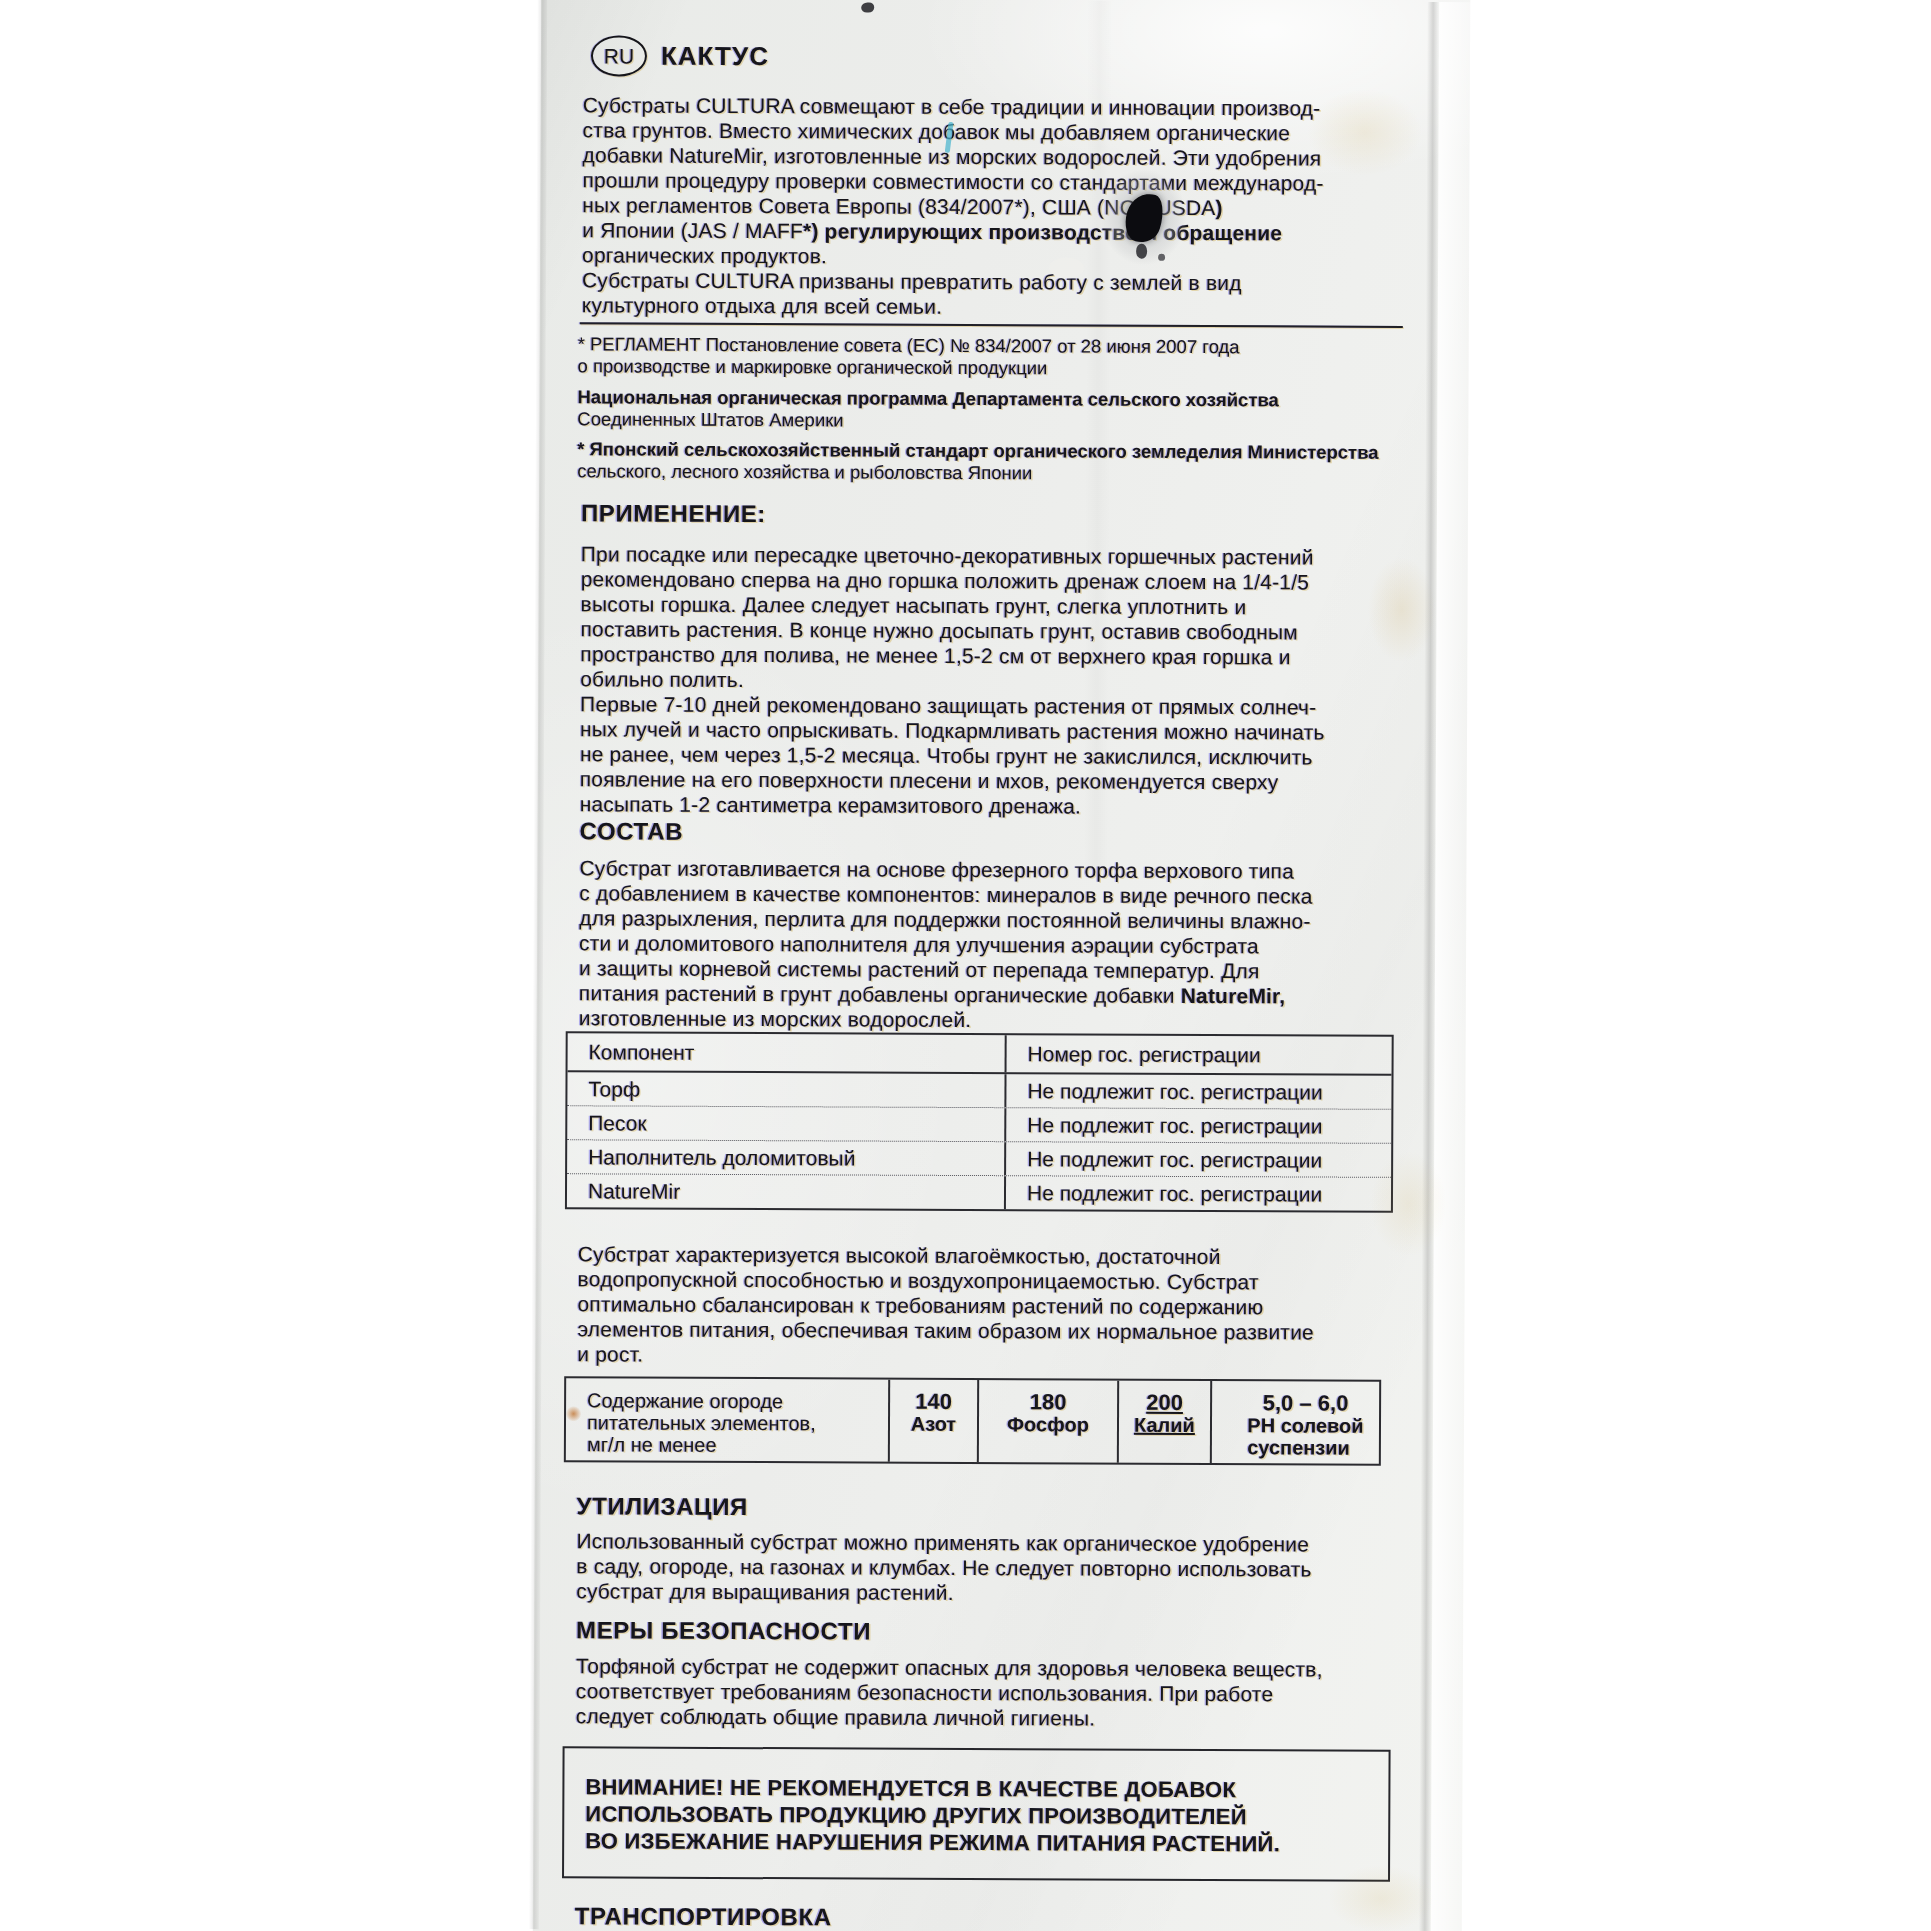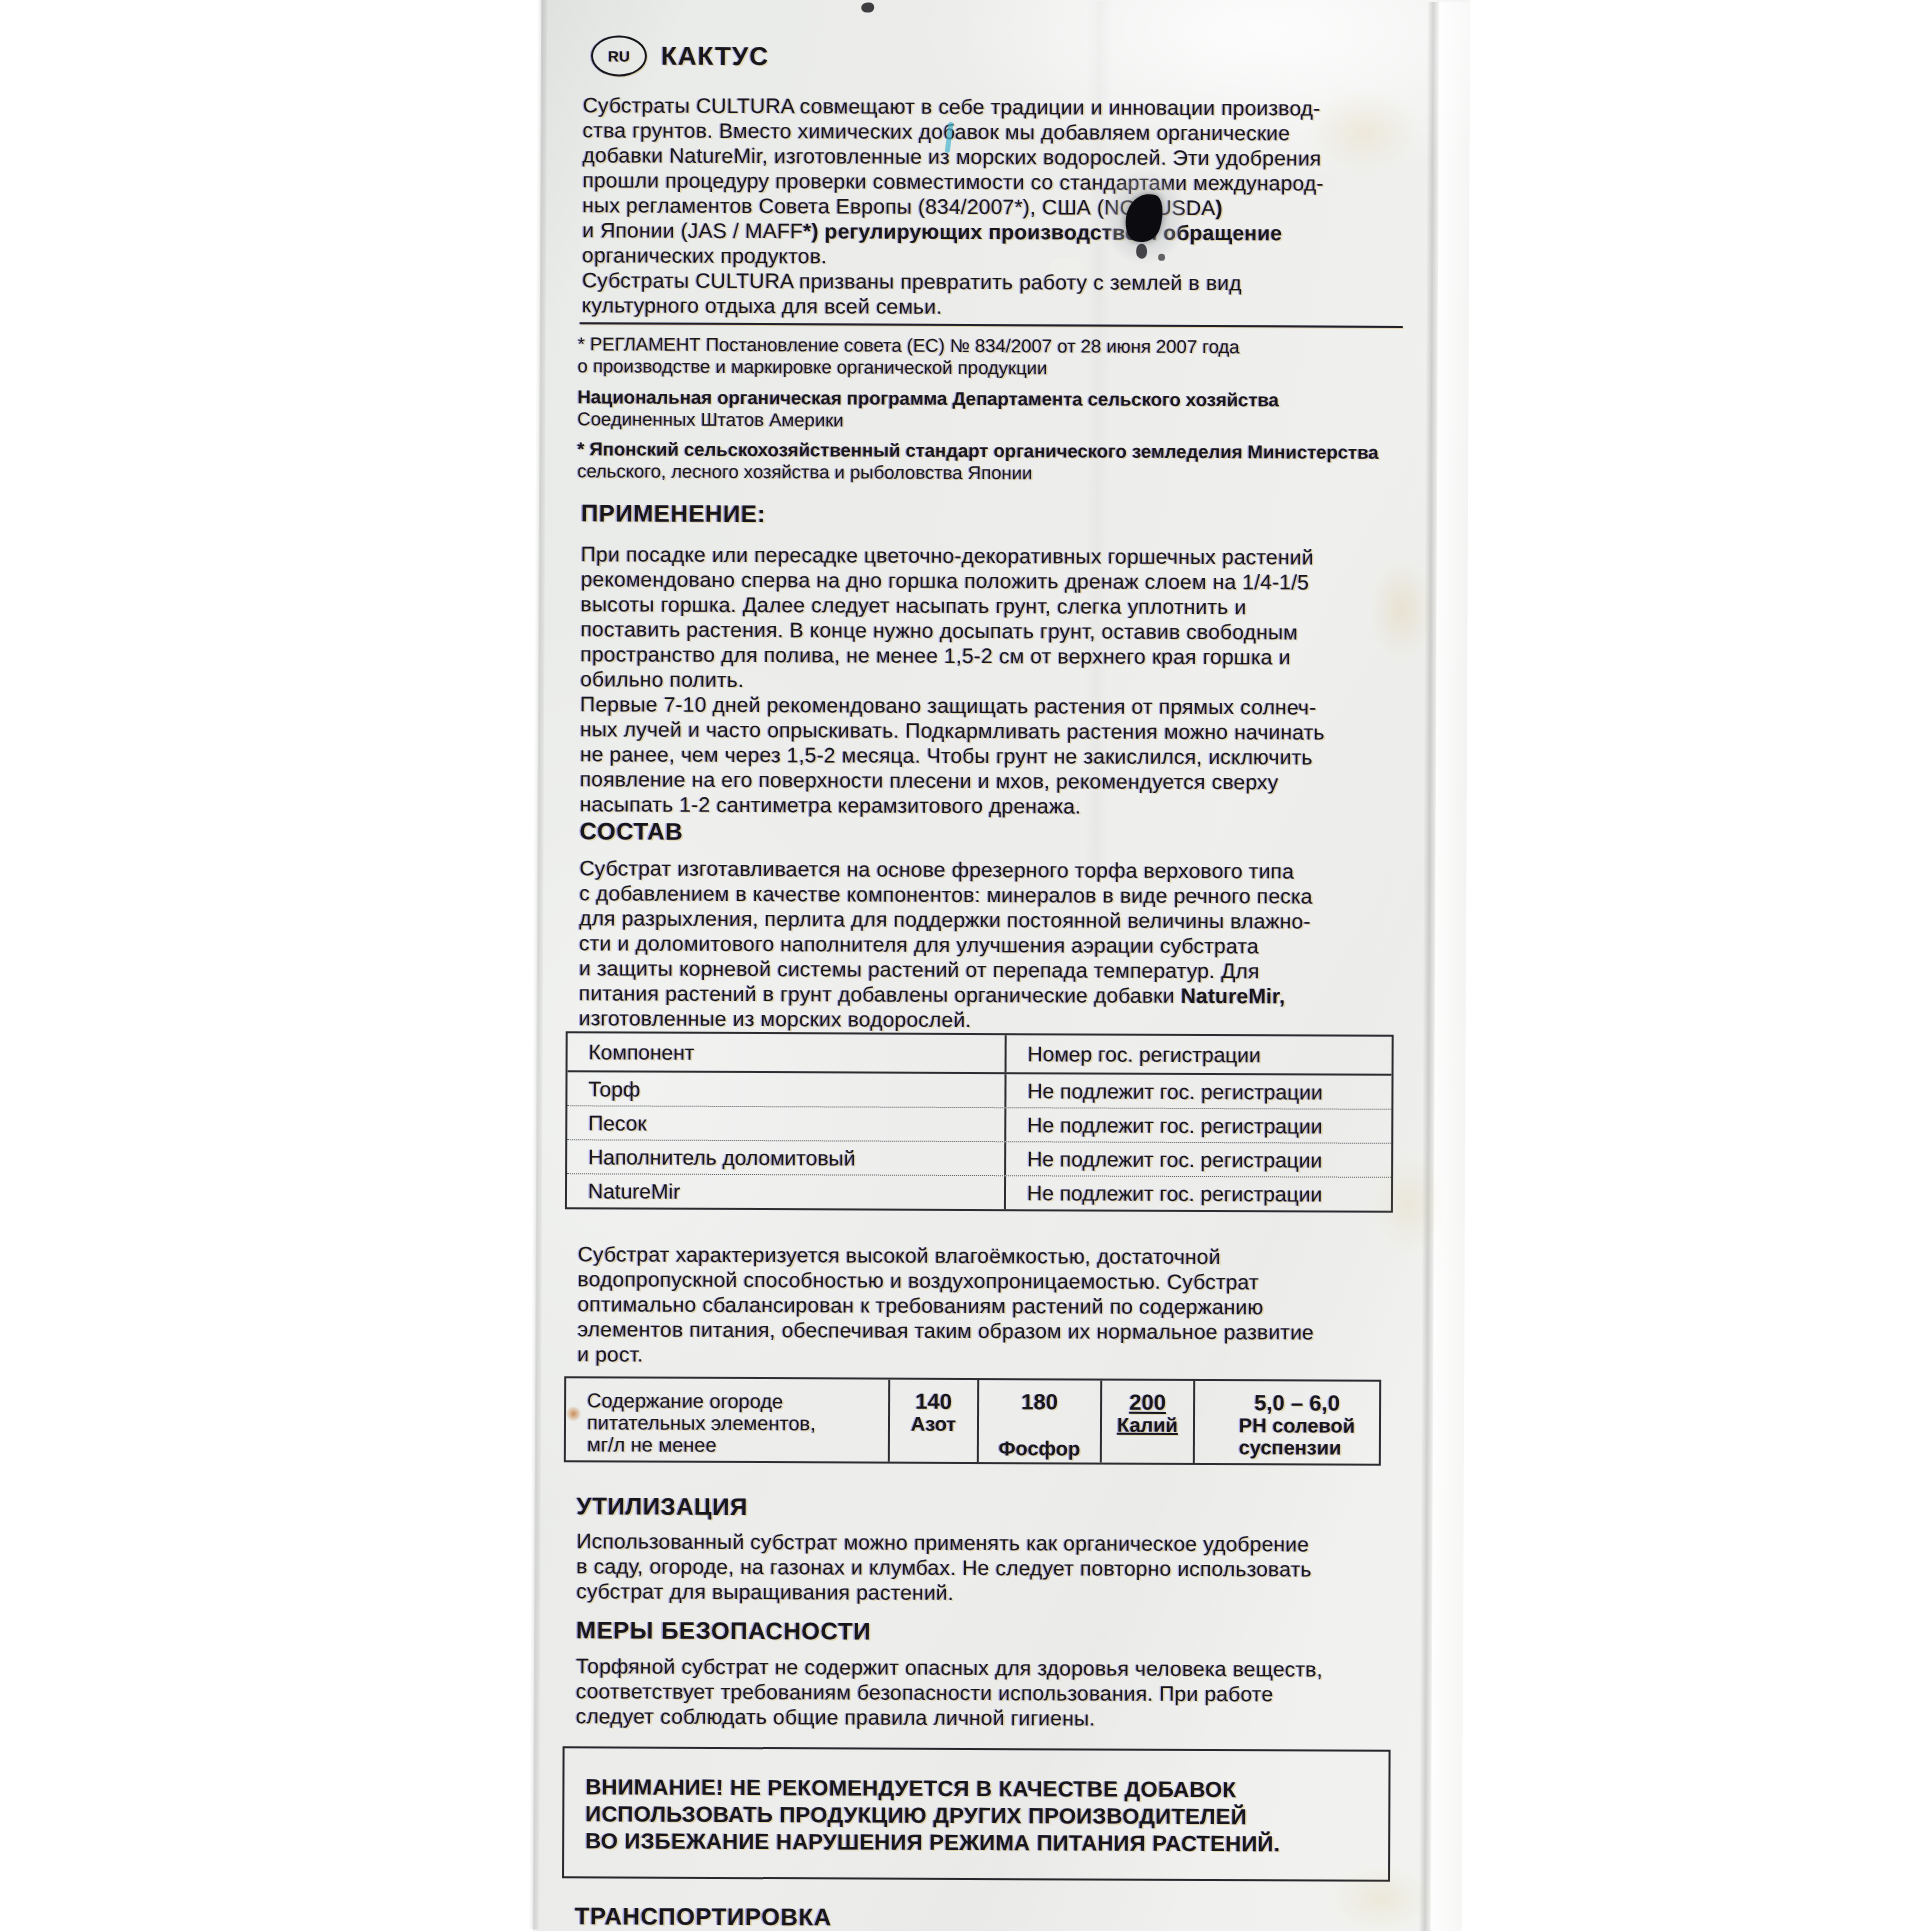"RU" span { font-size: 15px -> 21px; font-weight: 700 -> 400 }
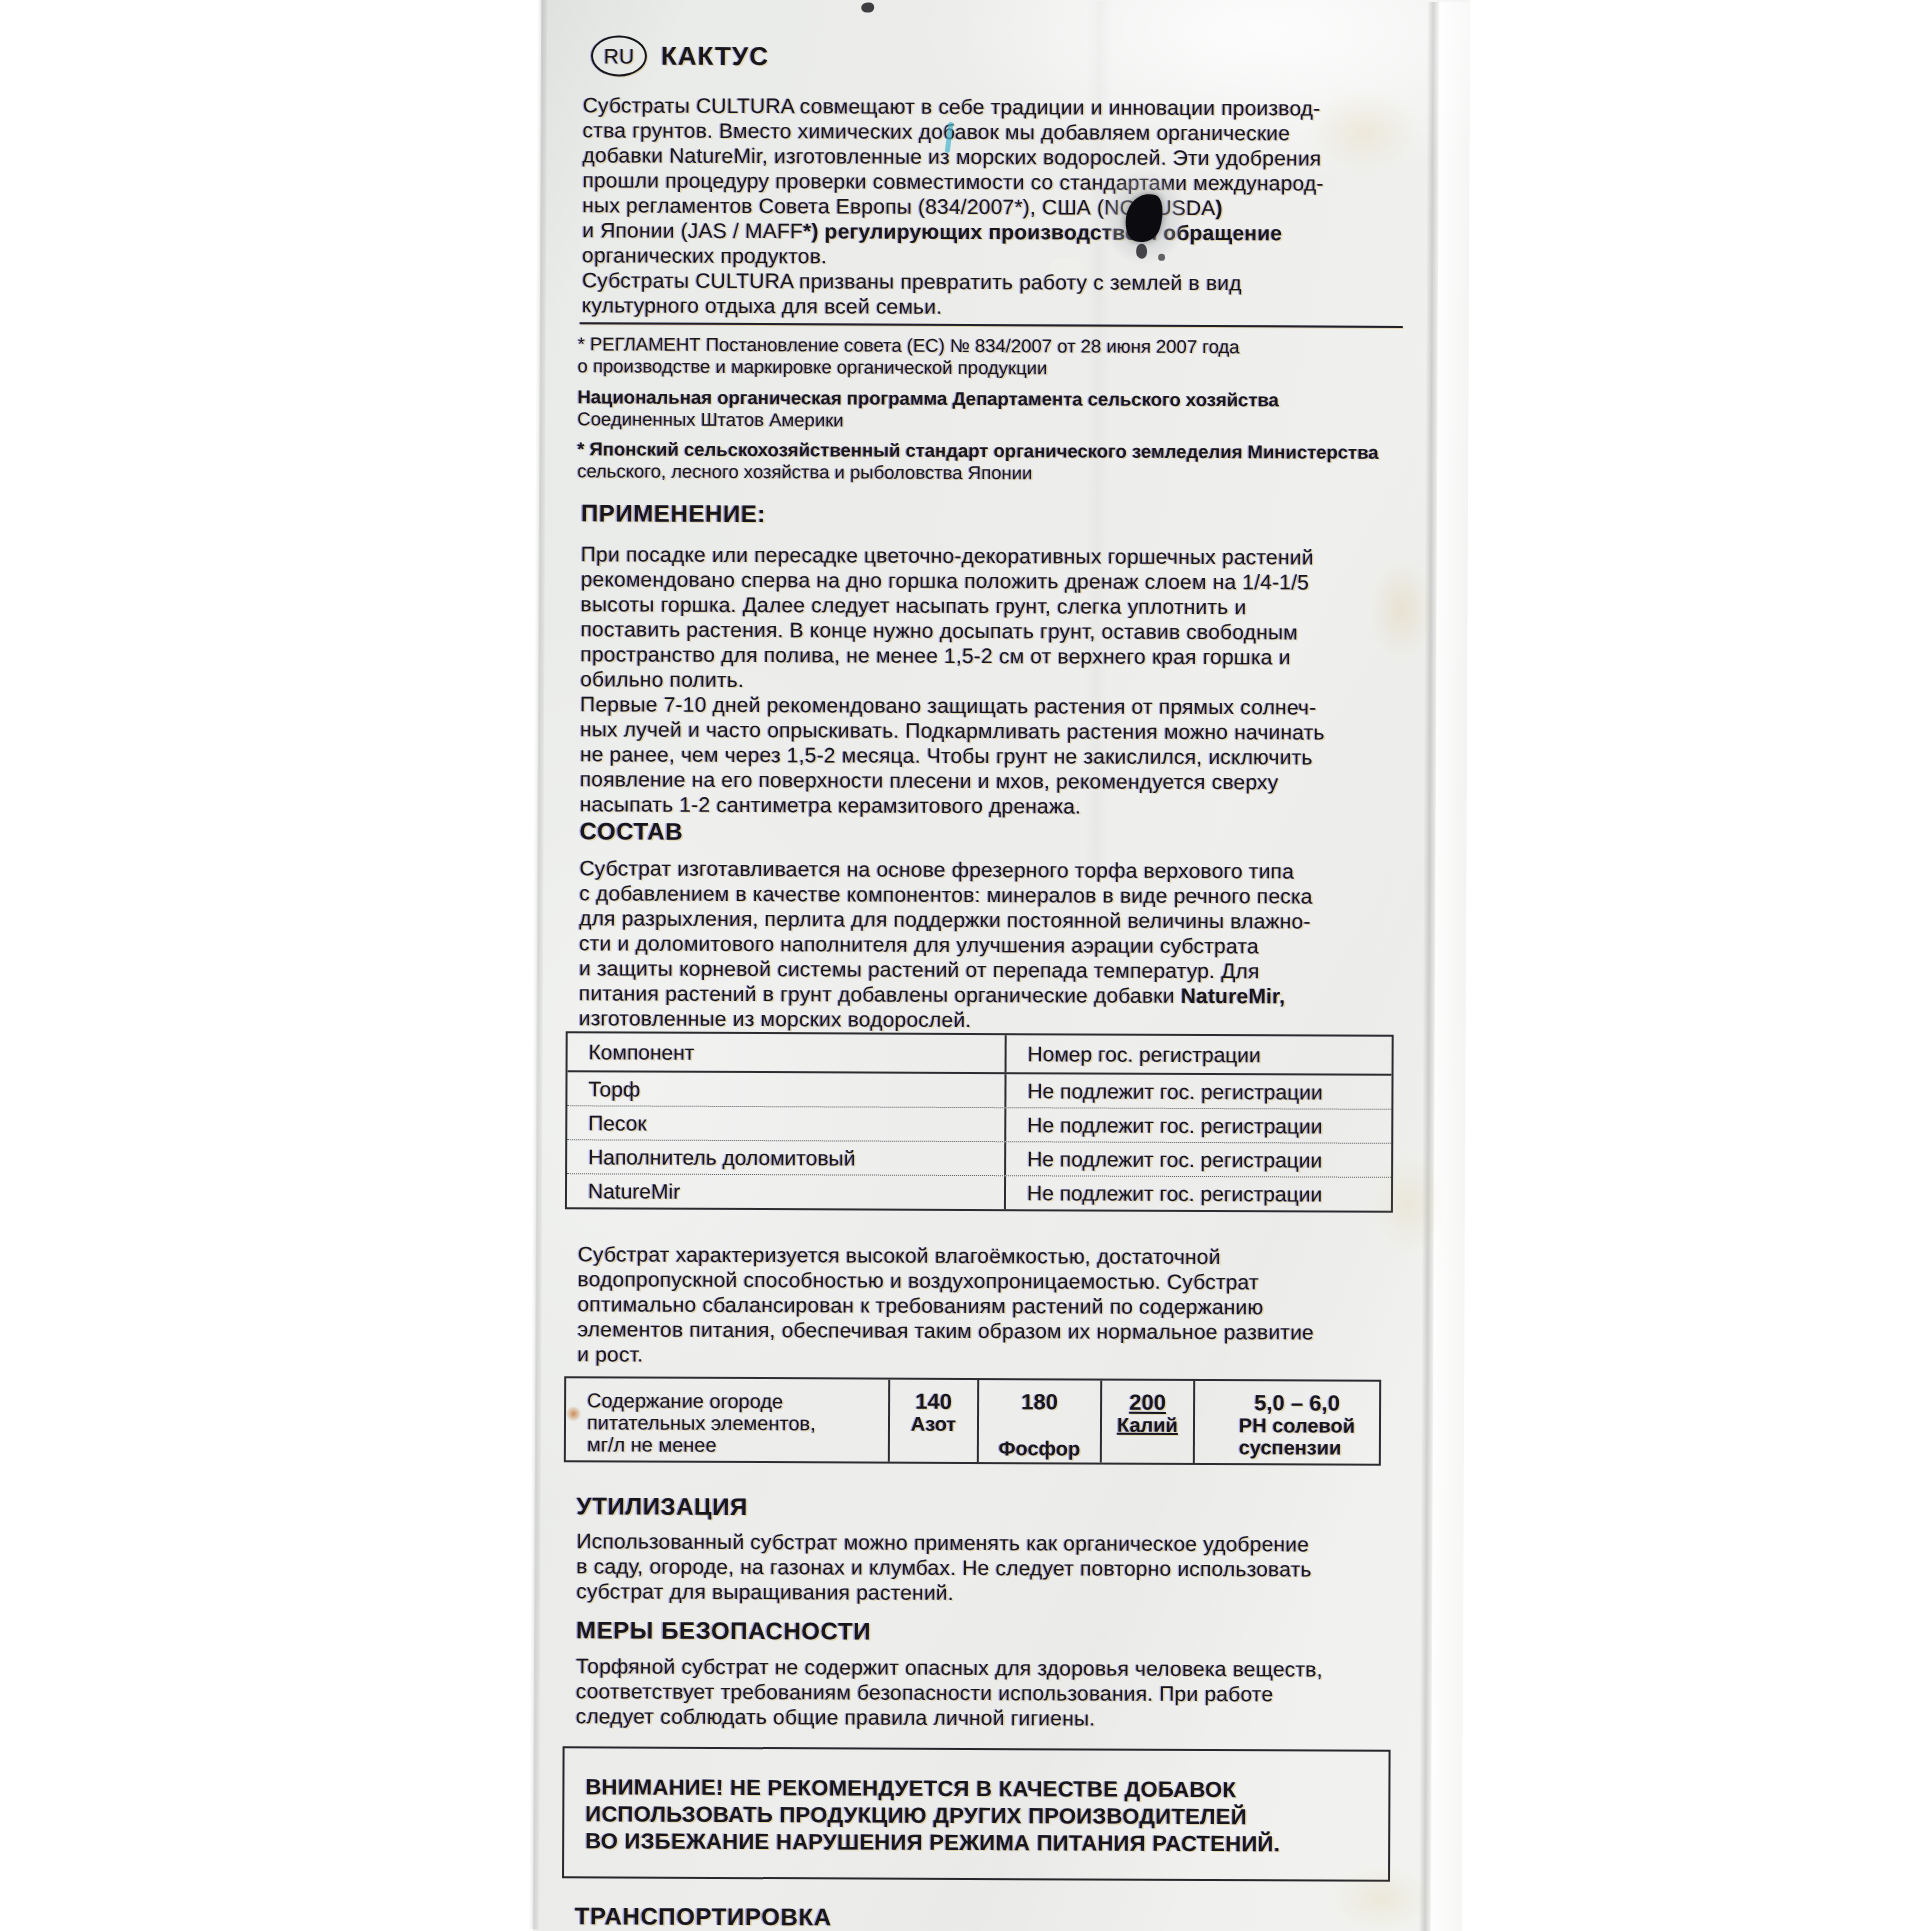"180" .w3 { gap: 24px -> none; width: 123px -> 140px }
